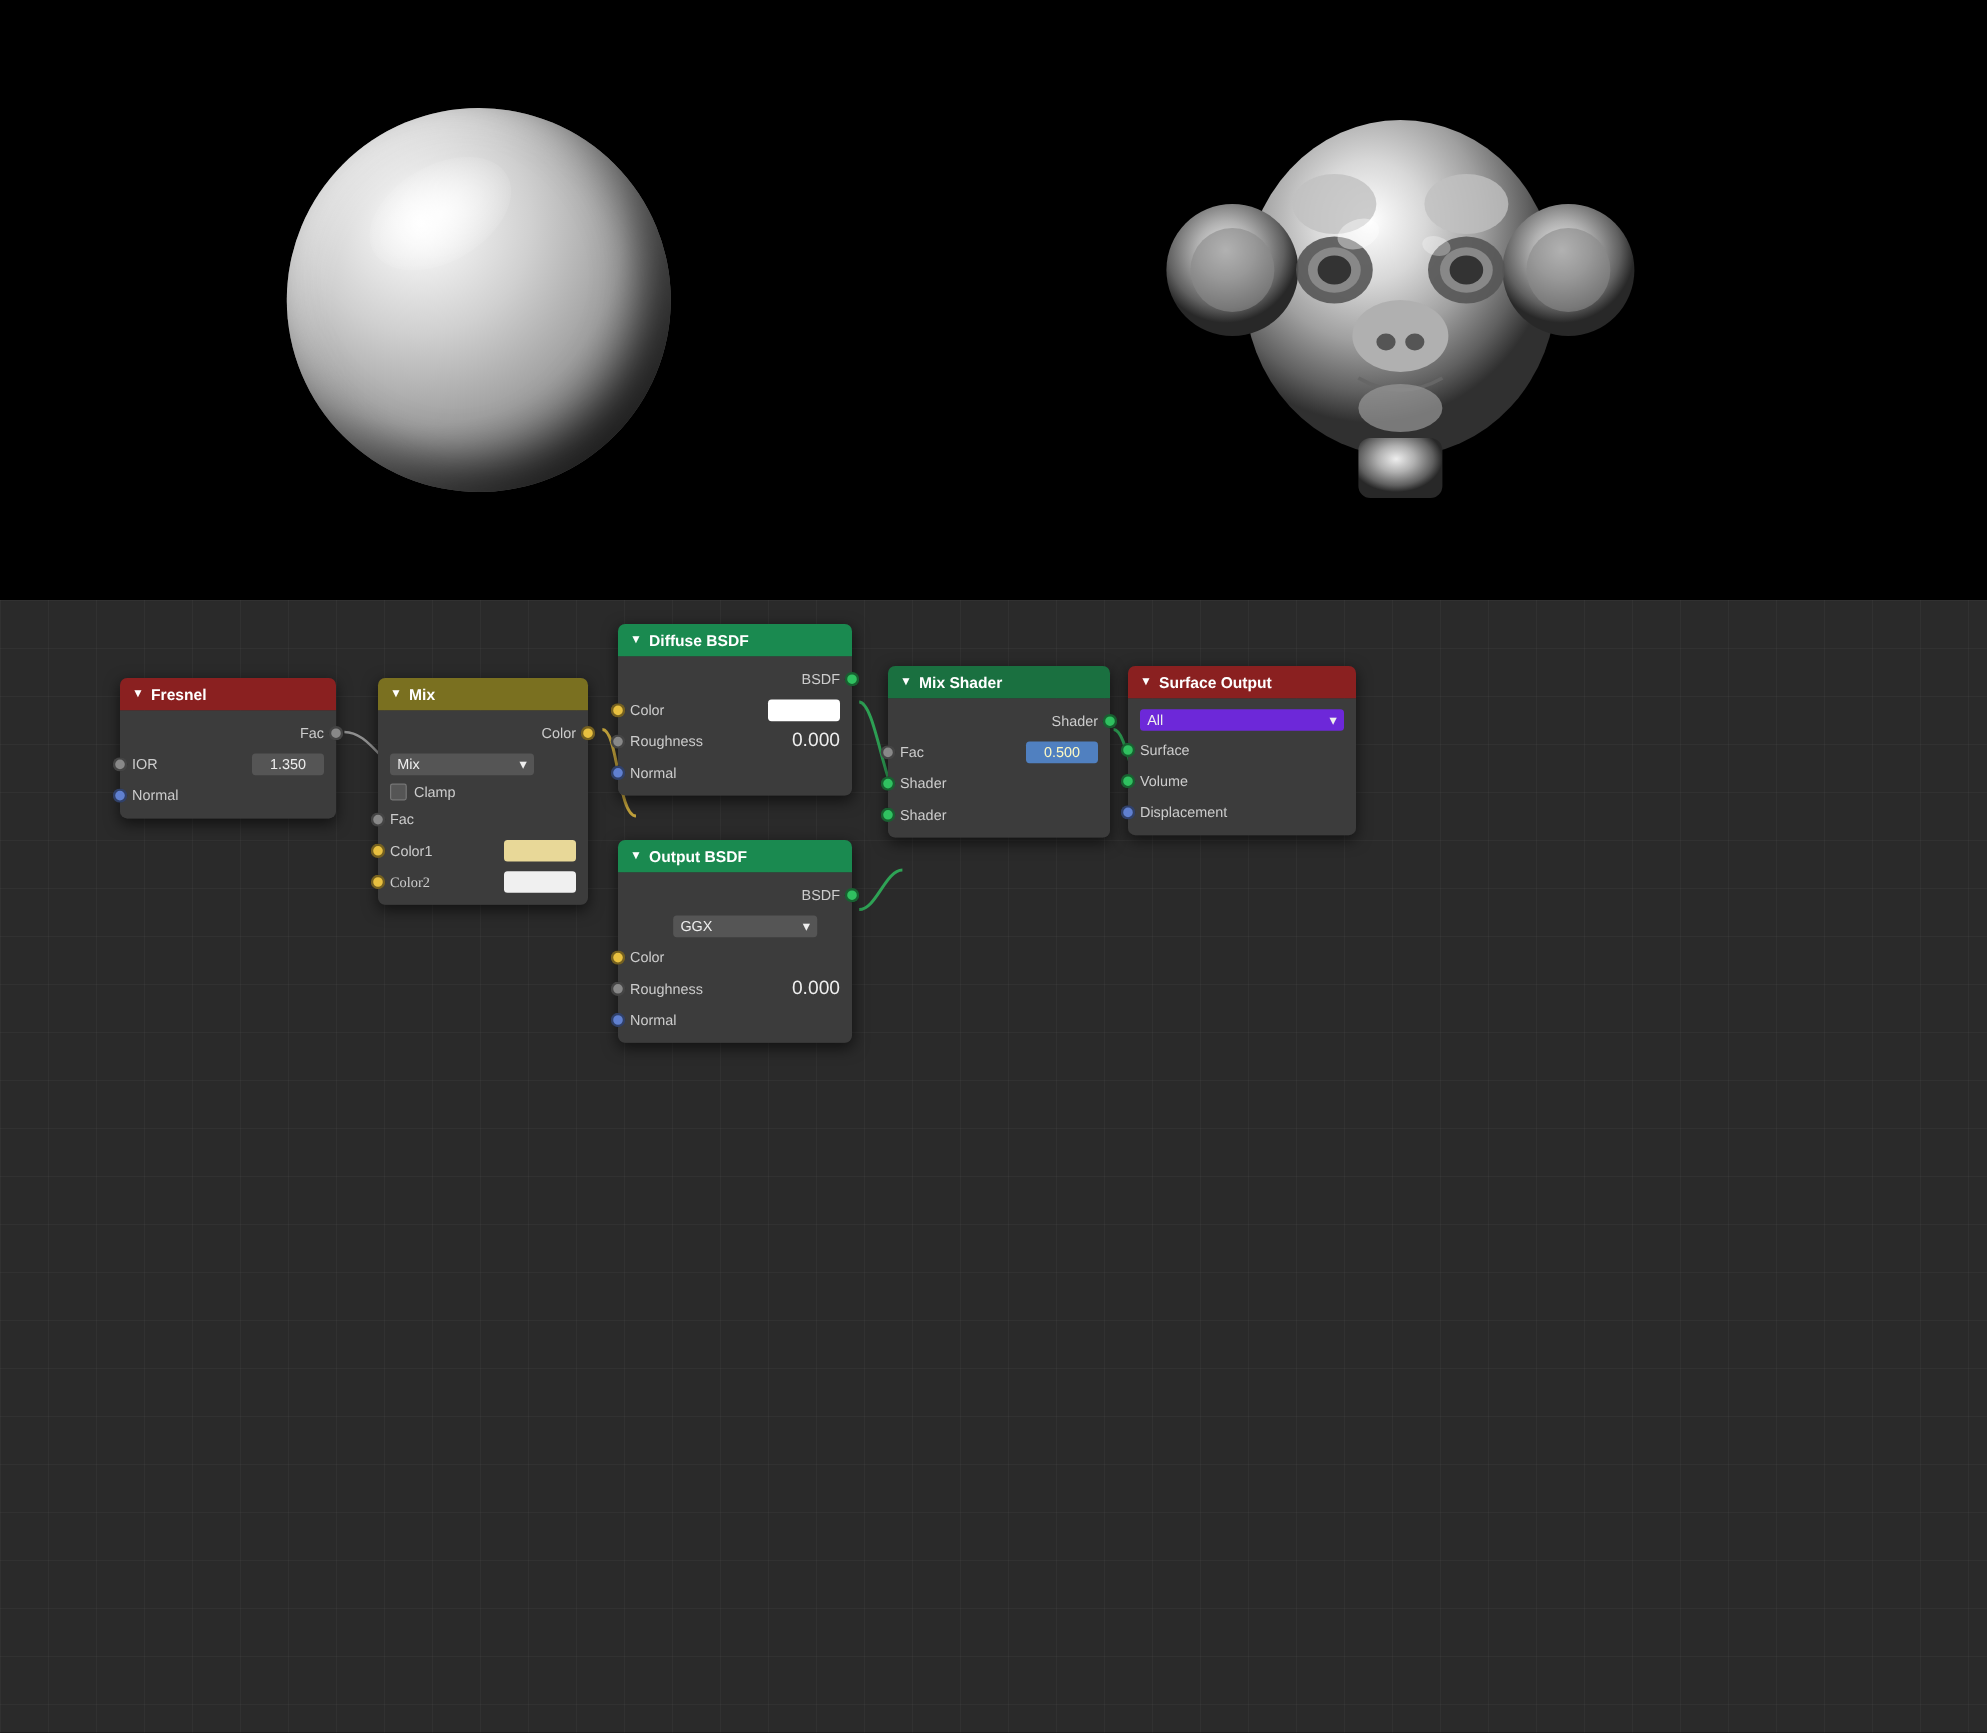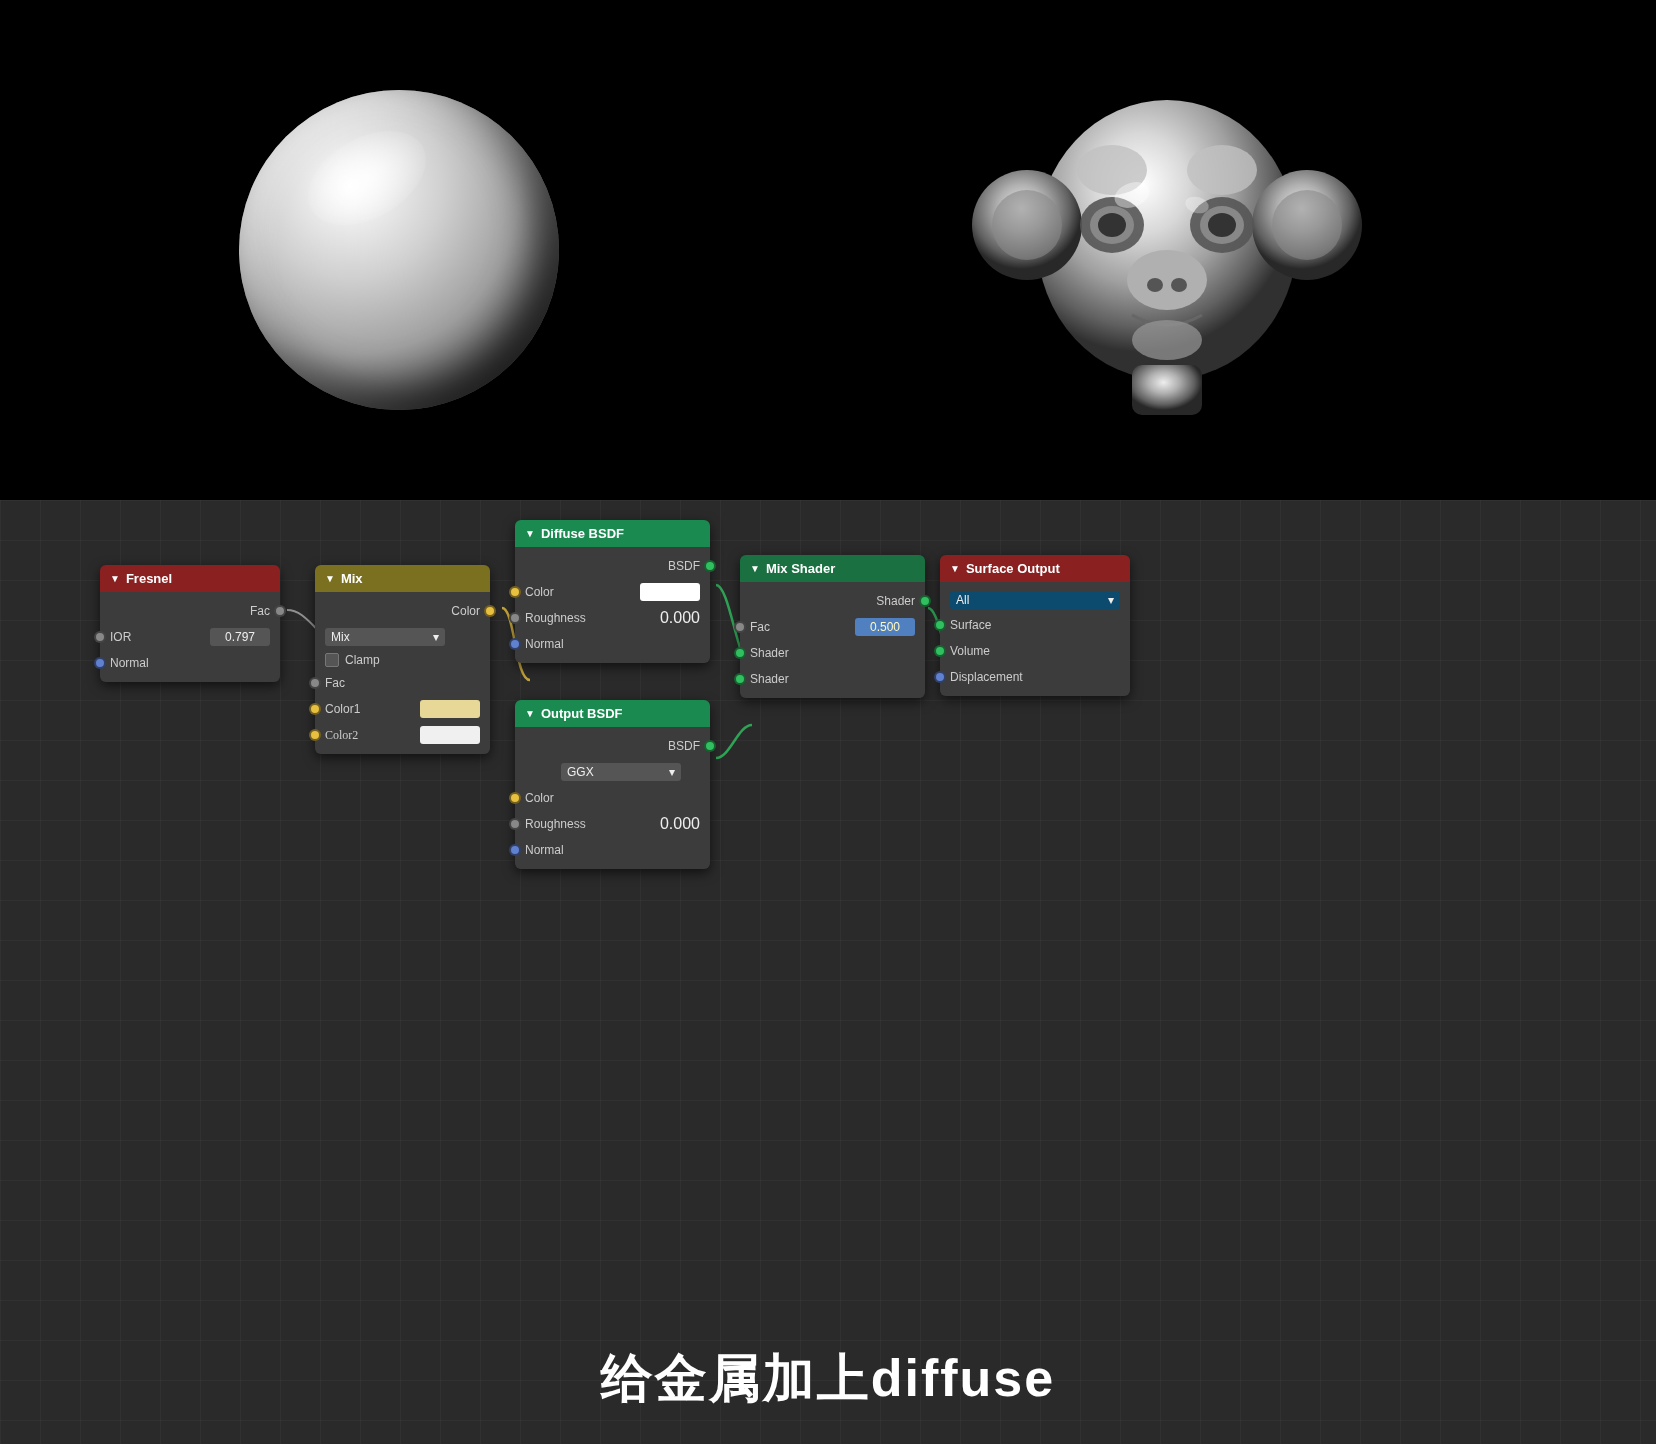"All" .select-box { background: #0c4a6e -> #6d28d9 }
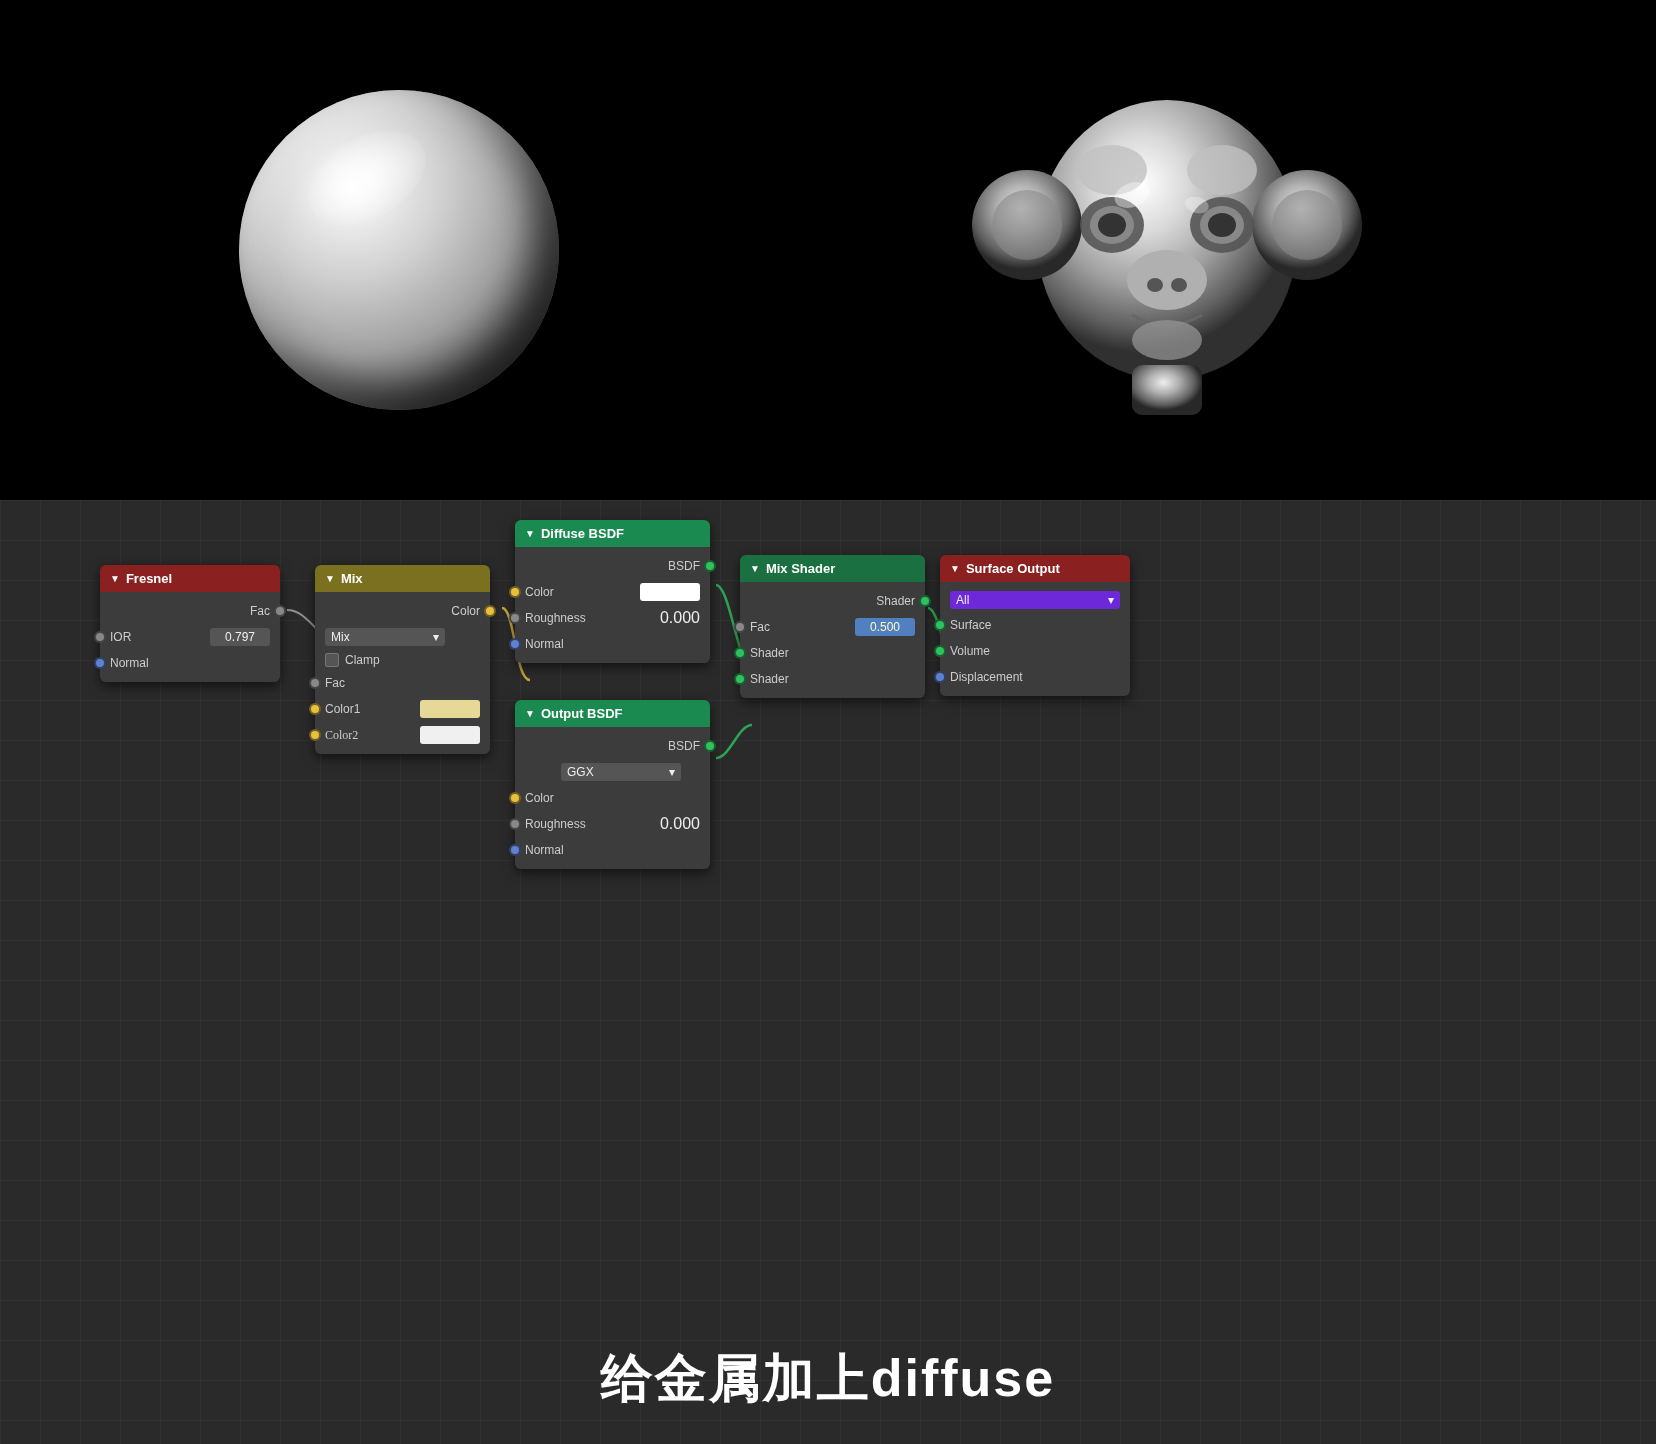"0.797" span.node-ior-value { text: 0.797 -> 1.350 }
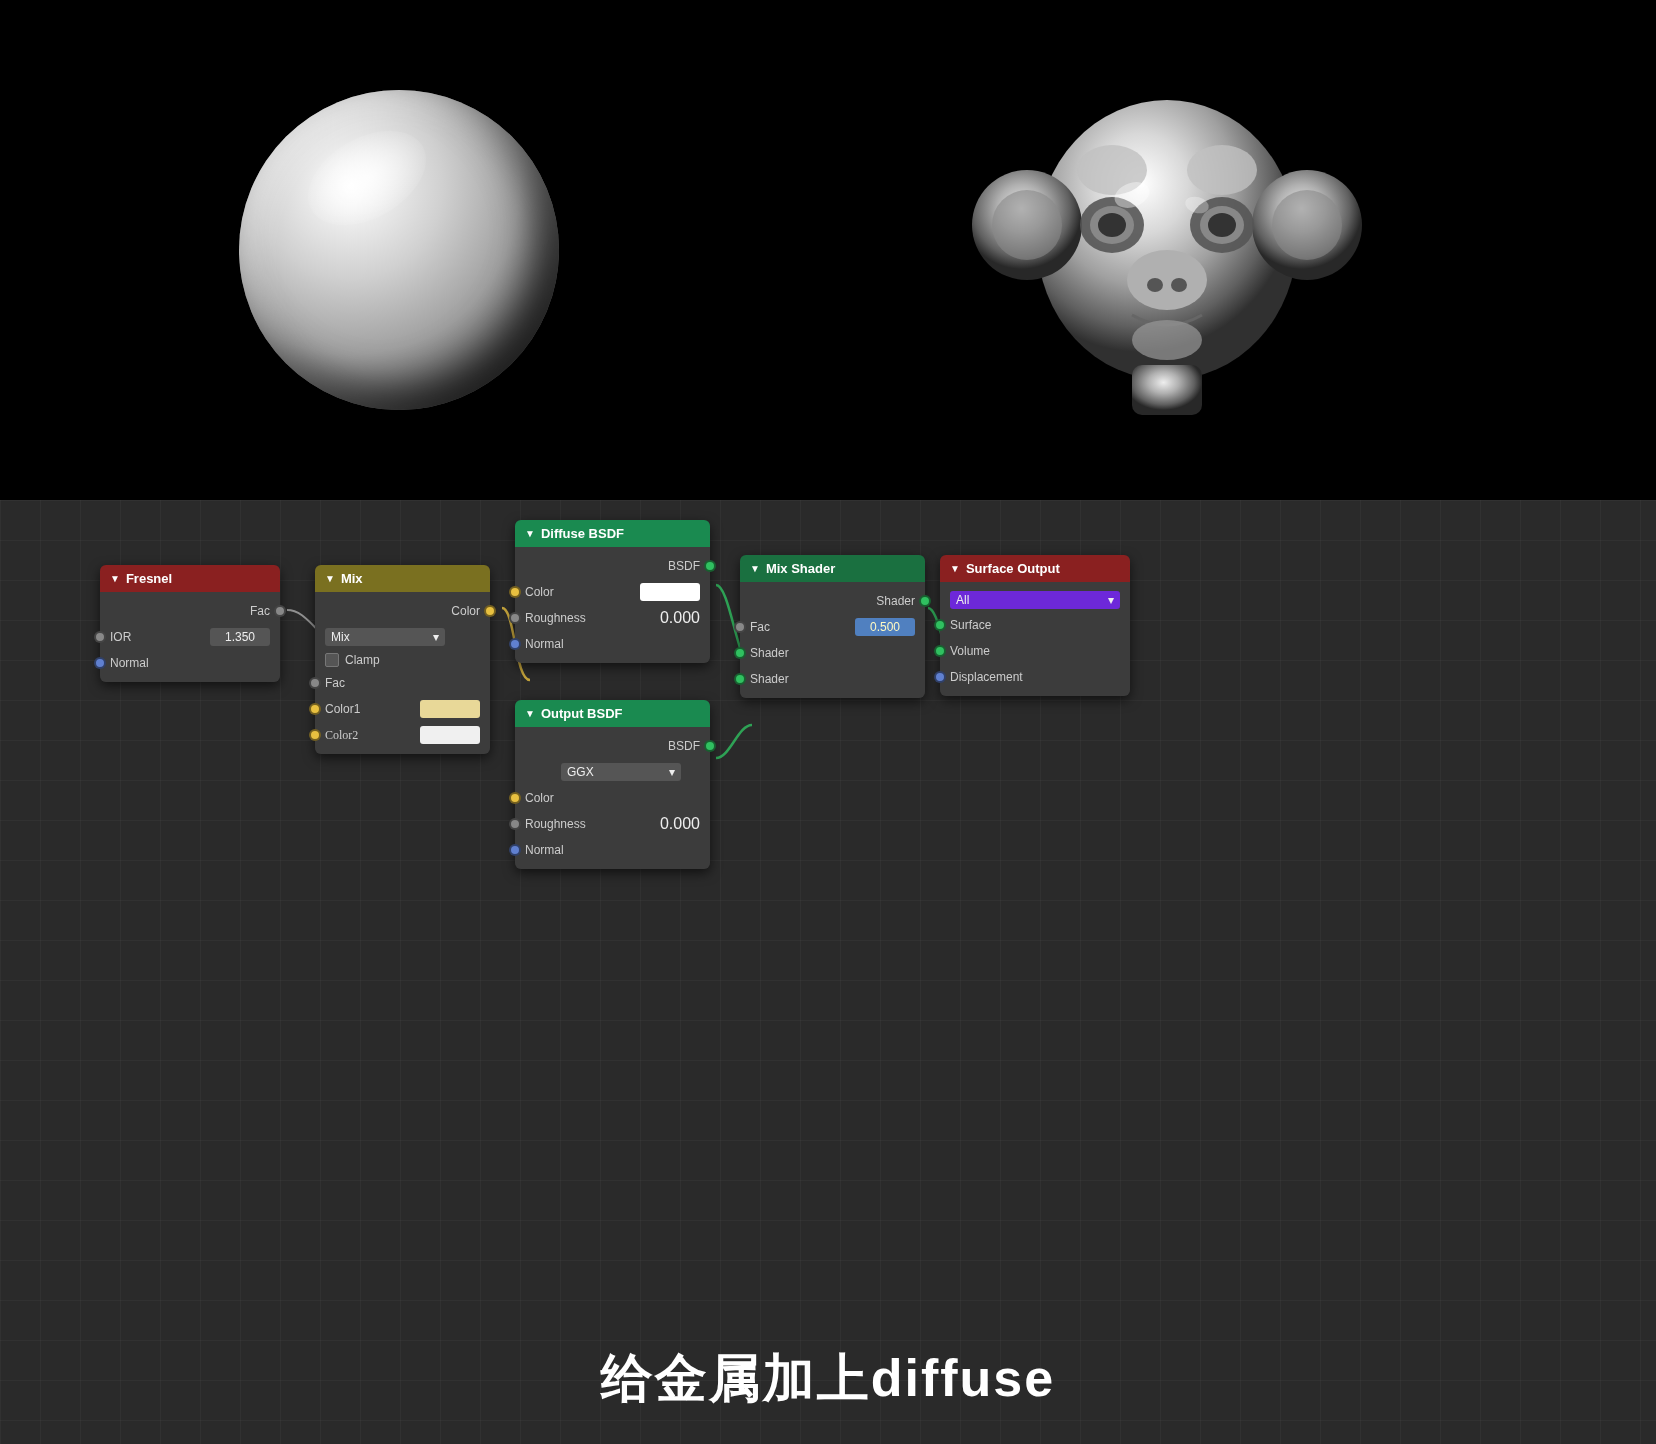"给金属加上diffuse" div.subtitle { html: <div> <span>给金属加上diffuse</span> </div> -> none }
